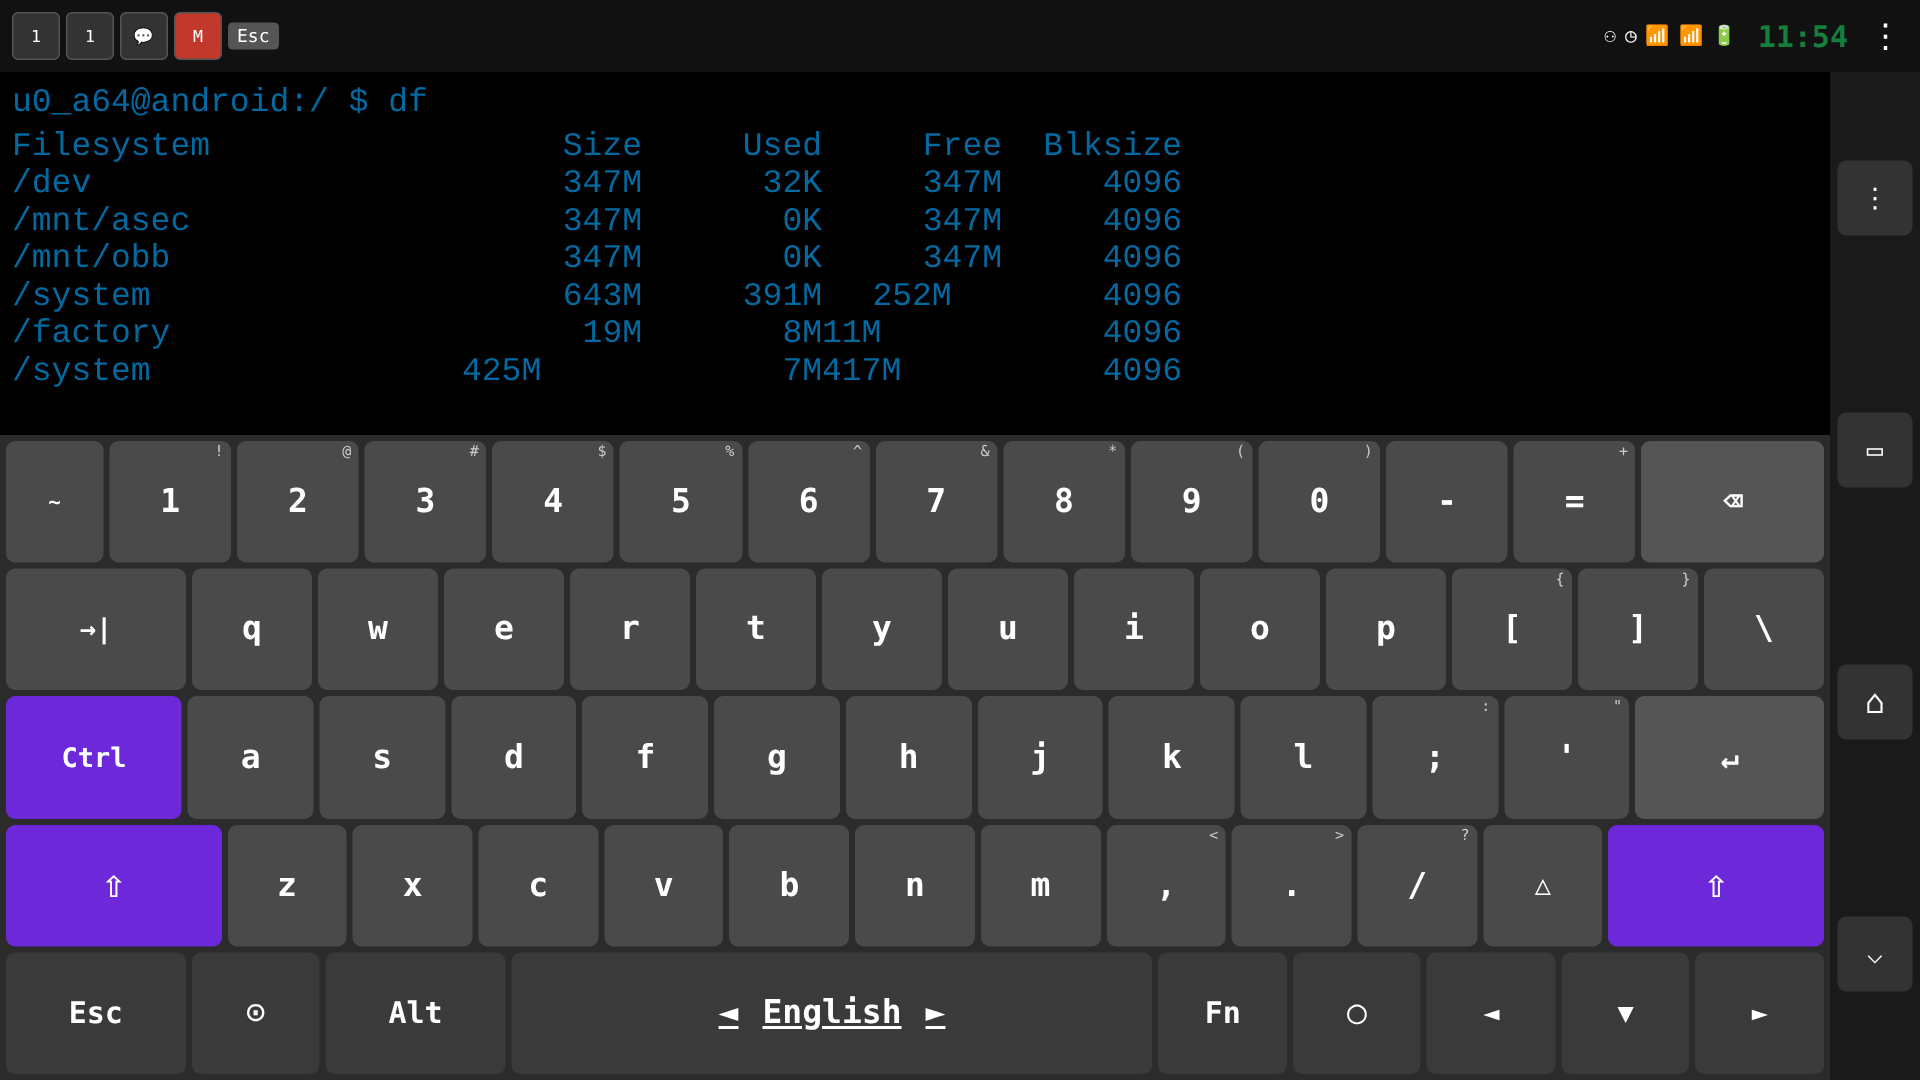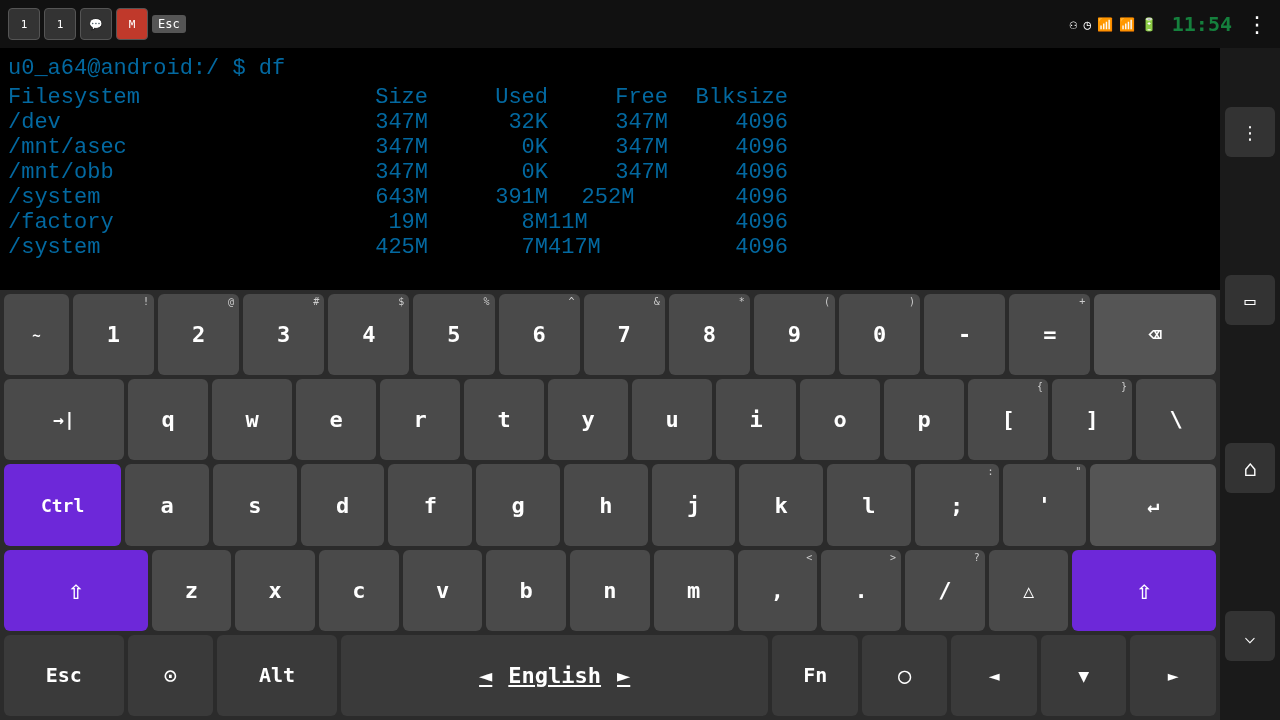"425M" span { text-align: right -> none }
